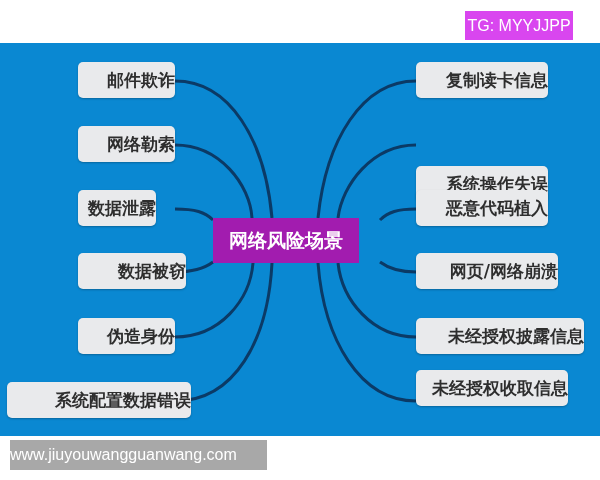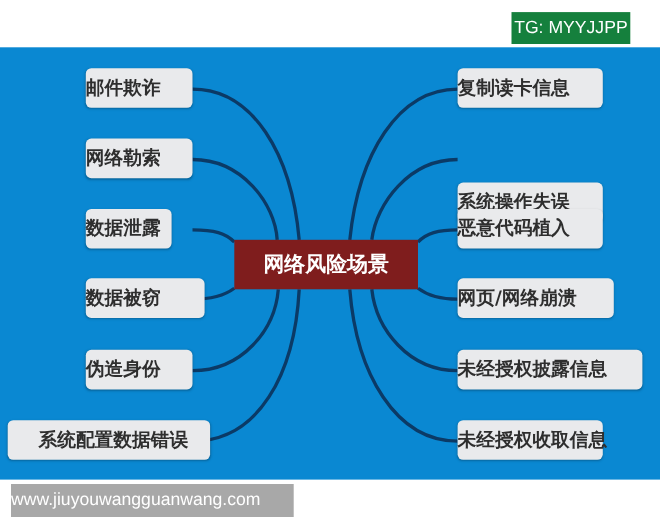"TG: MYYJJPP" .badge-top { background: #15803d -> #d946ef }
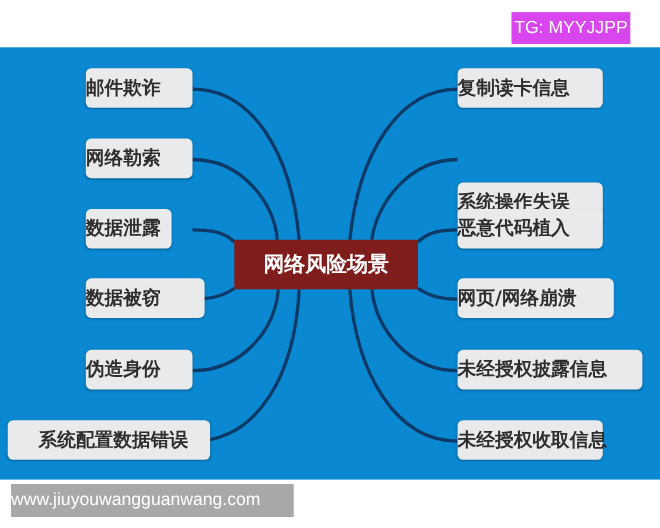"邮件欺诈" .node { text-align: left -> right }
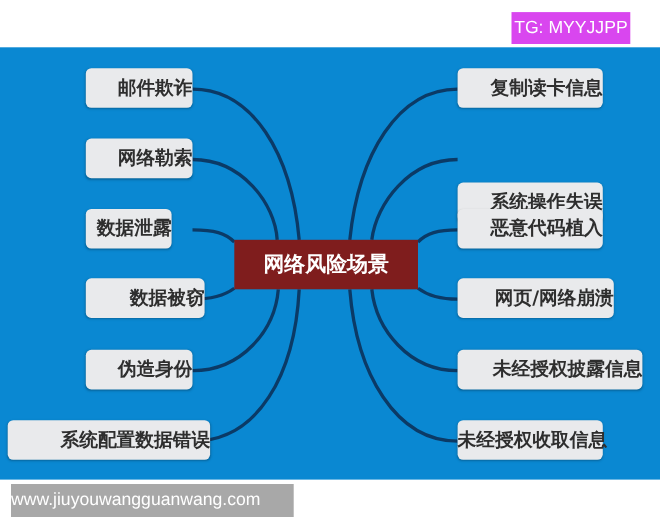"网络风险场景" .center { background: #7f1d1d -> #a21caf; width: 167px -> 146px }
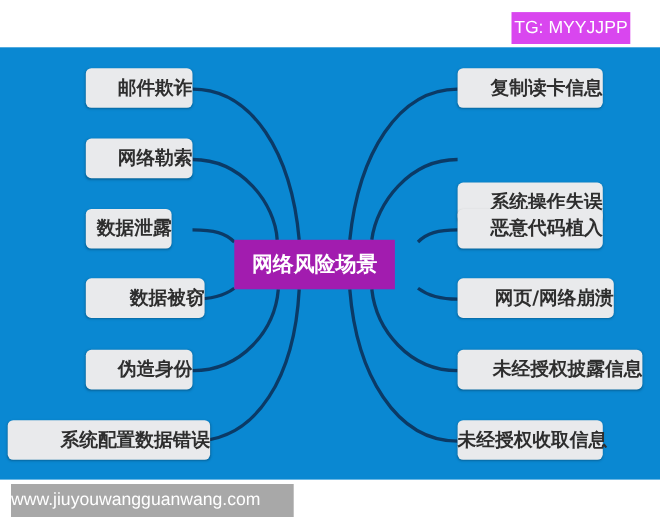"未经授权收取信息" div.node { top: 382px -> 370px; width: 132px -> 152px }
